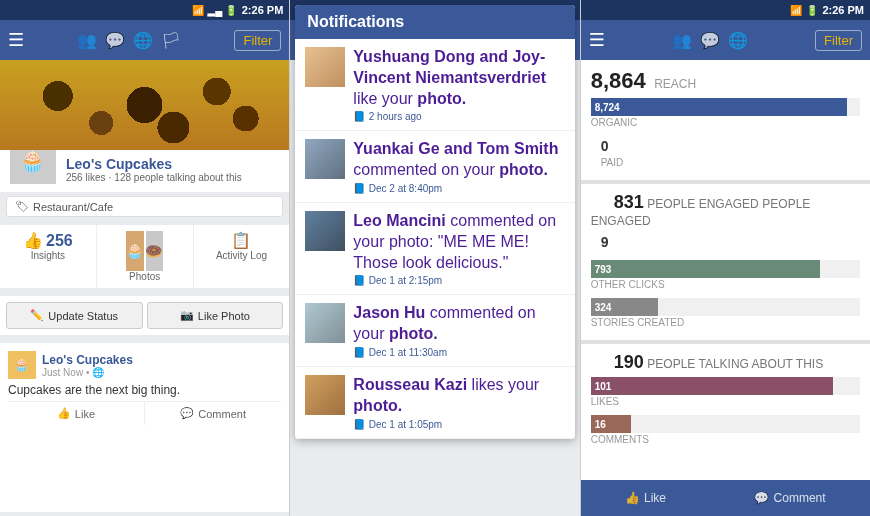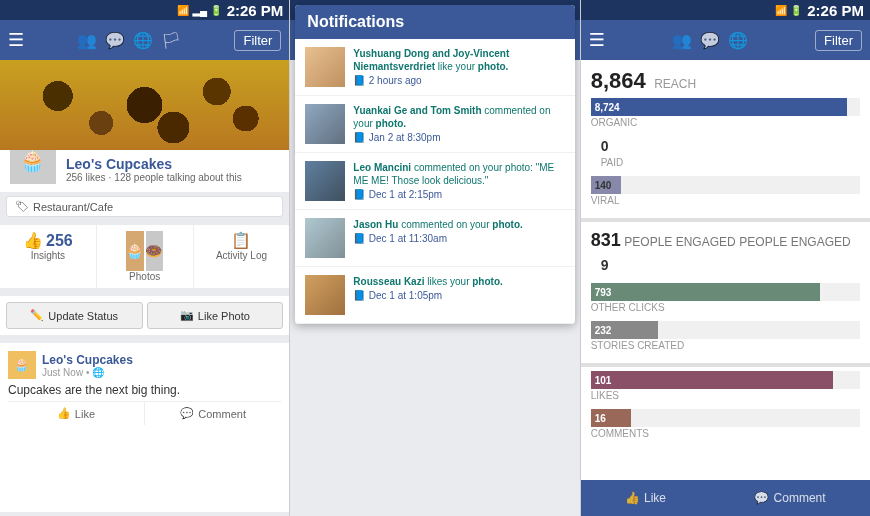"2:26 PM" .status-bar .time { font-size: 15px -> 11px }
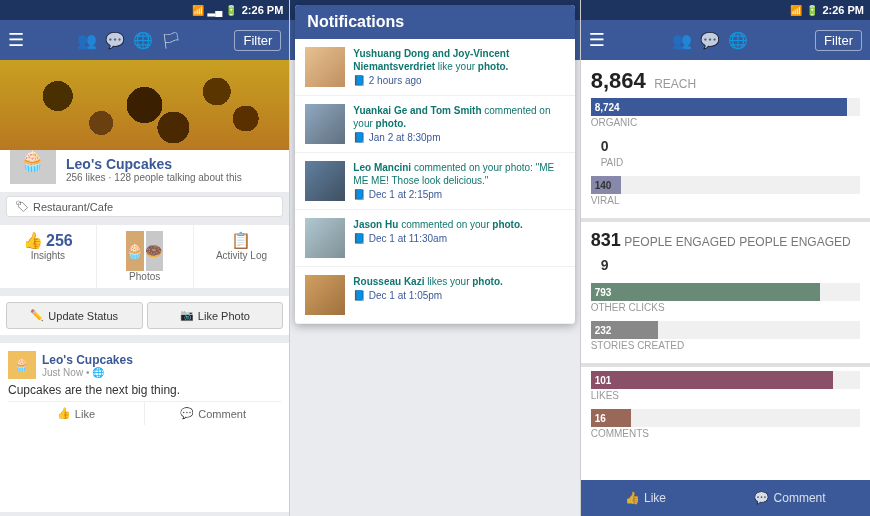"Filter" .nav-bar .filter-btn { color: #ffffff -> #eab308 }
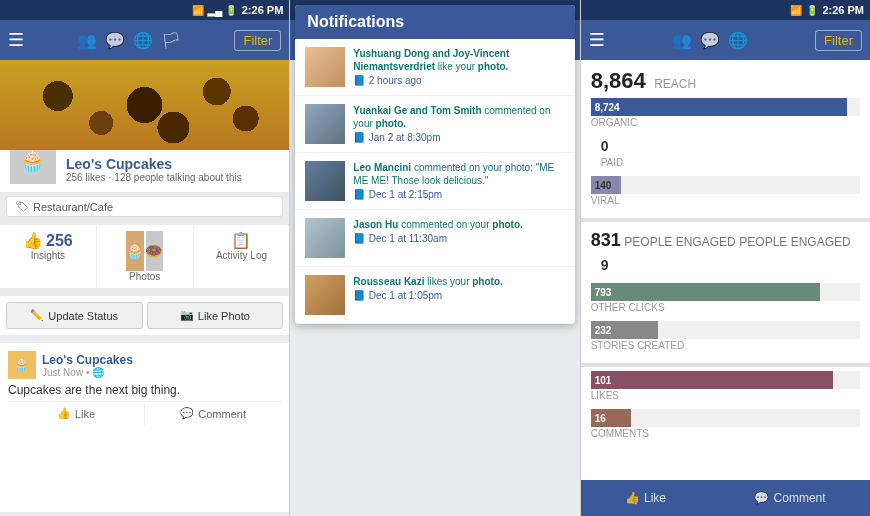"Yushuang Dong and Joy-Vincent" .notif-text { color: #0f766e -> #4c1d95; font-size: 10px -> 16px }
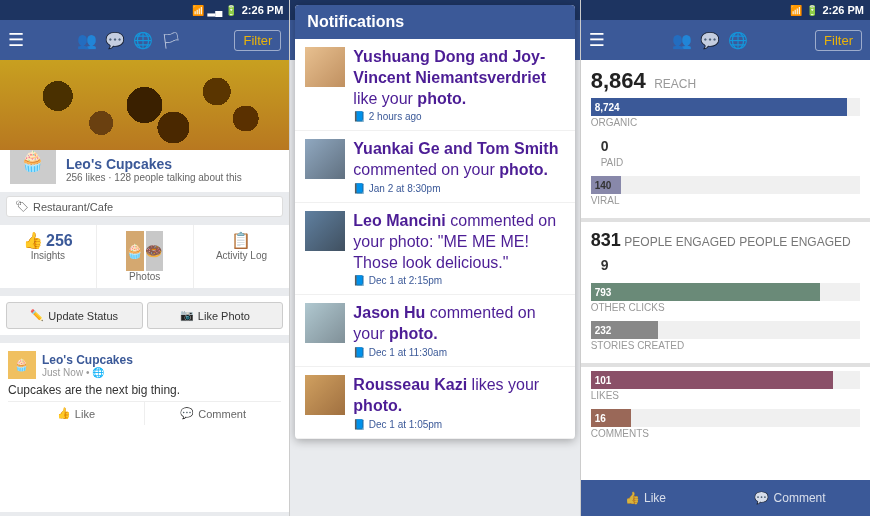"Jan 2 at 8:30pm" span { text: Jan 2 at 8:30pm -> Dec 2 at 8:40pm }
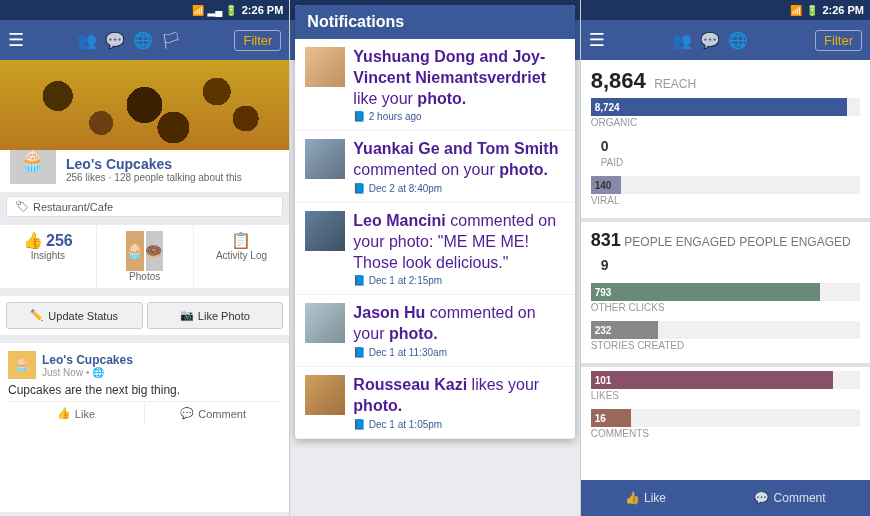"140" div.metric-section { html: <div> <div> <div> <div> <span>140</span> </div> </div> </div> <div>VIRAL</div> </div> -> none }
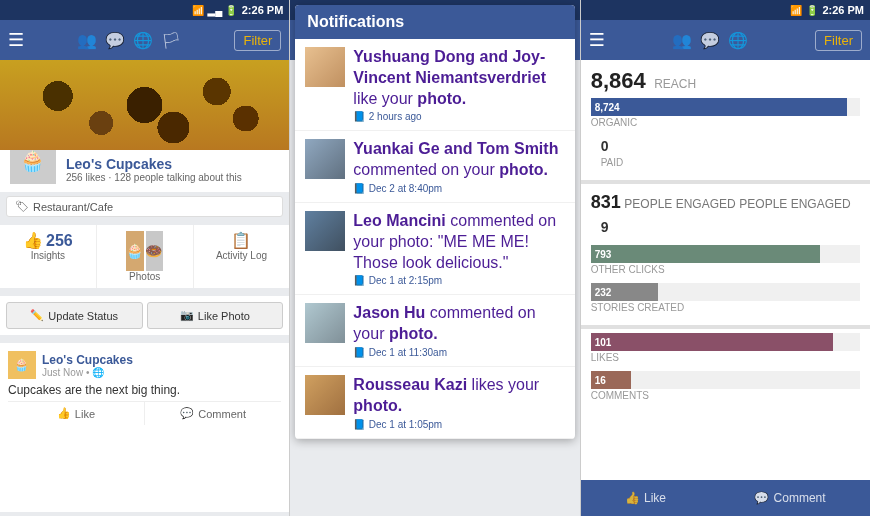"831" .section-title .big-num { margin-left: none -> 23px }
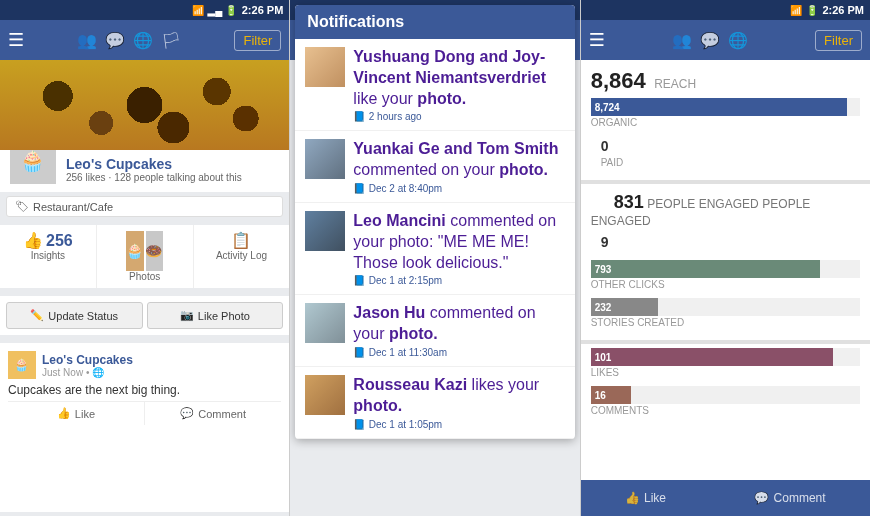"232" span.bar-value { text: 232 -> 324 }
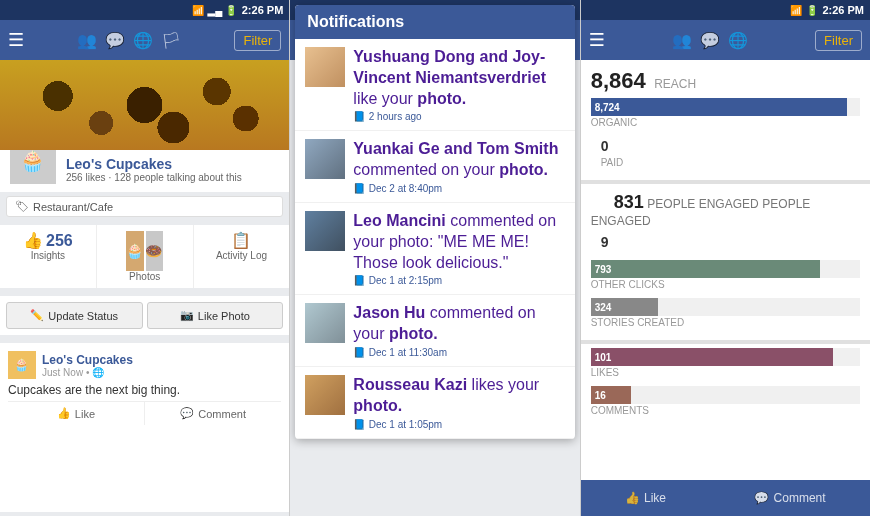"190 PEOPLE TALKING ABOUT THIS" div.section-title { html: none -> <div> <span>190</span> <span> PEOPLE TALKING ABOUT THIS</span> </div> }
